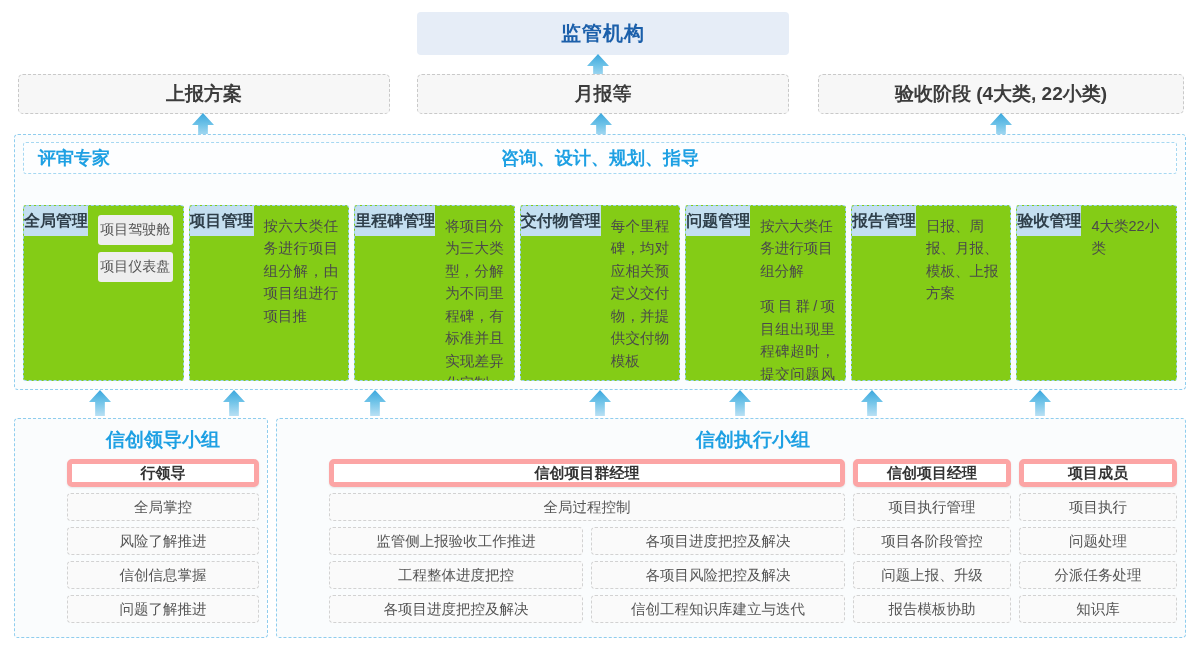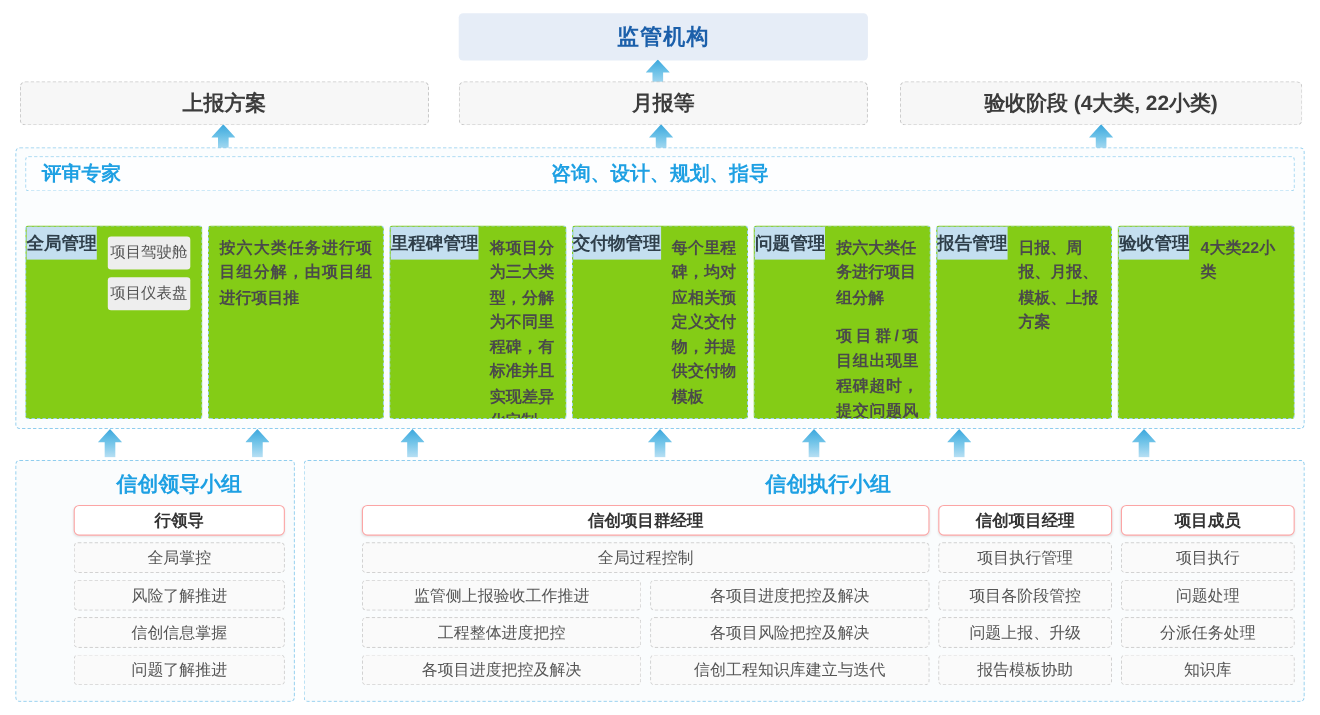"项目管理" div.card-title { html: none -> <div>项目管理</div> }
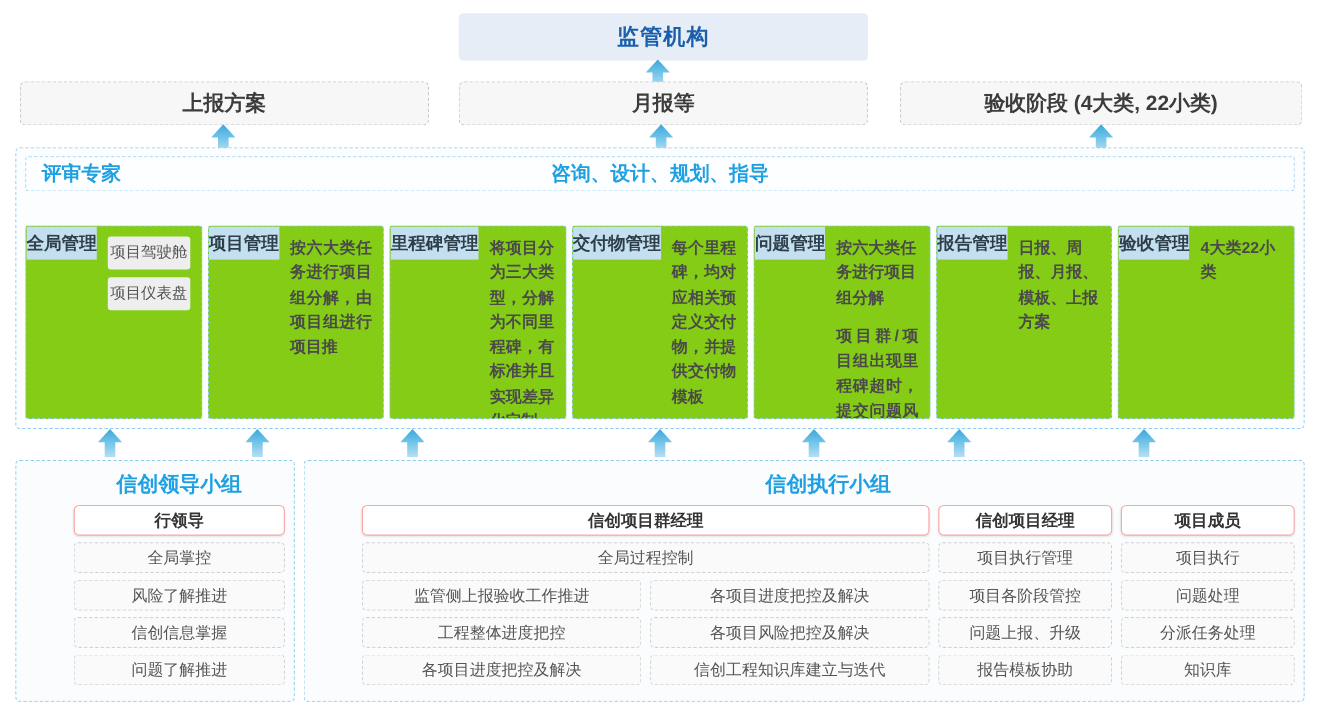"按六大类任务进行项目组分解，由项目组进行项目推" .para { font-weight: bold -> none }
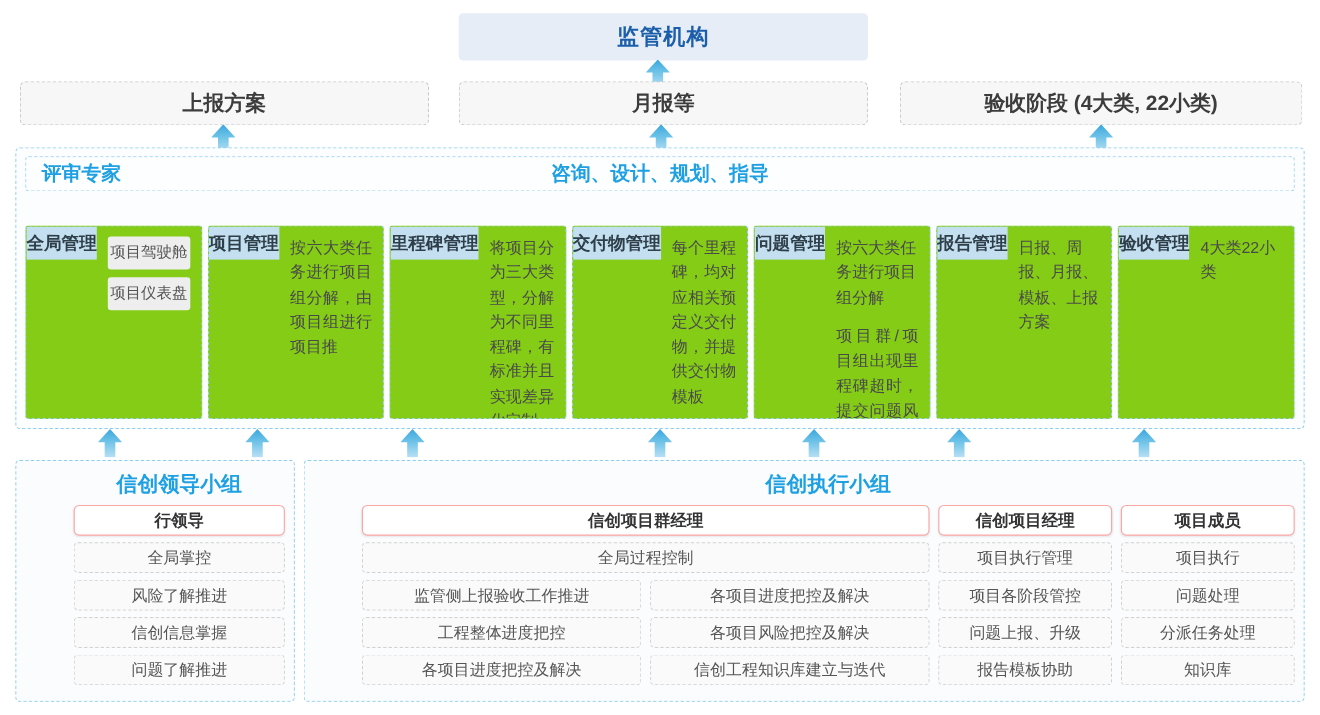"行领导" .role-head { border: 1px solid #fca5a5 -> 5px solid #fca5a5 }
